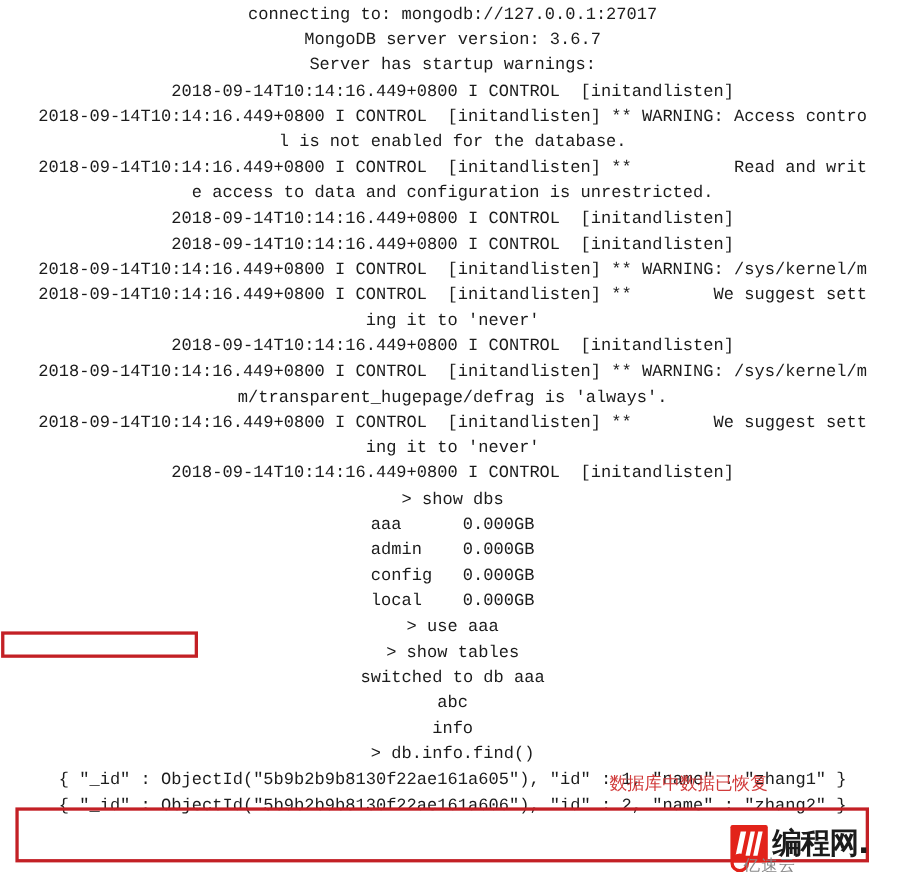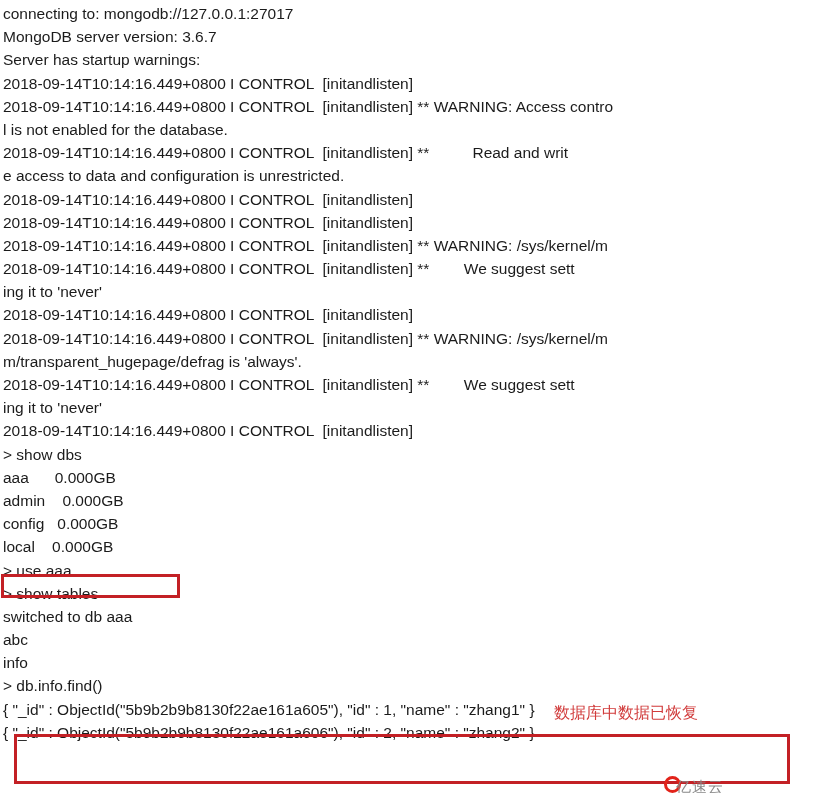"connecting to: mongodb://127.0.0.1:27017" .line { font-family: Liberation Sans, sans-serif -> Liberation Mono, monospace; text-align: none -> center }
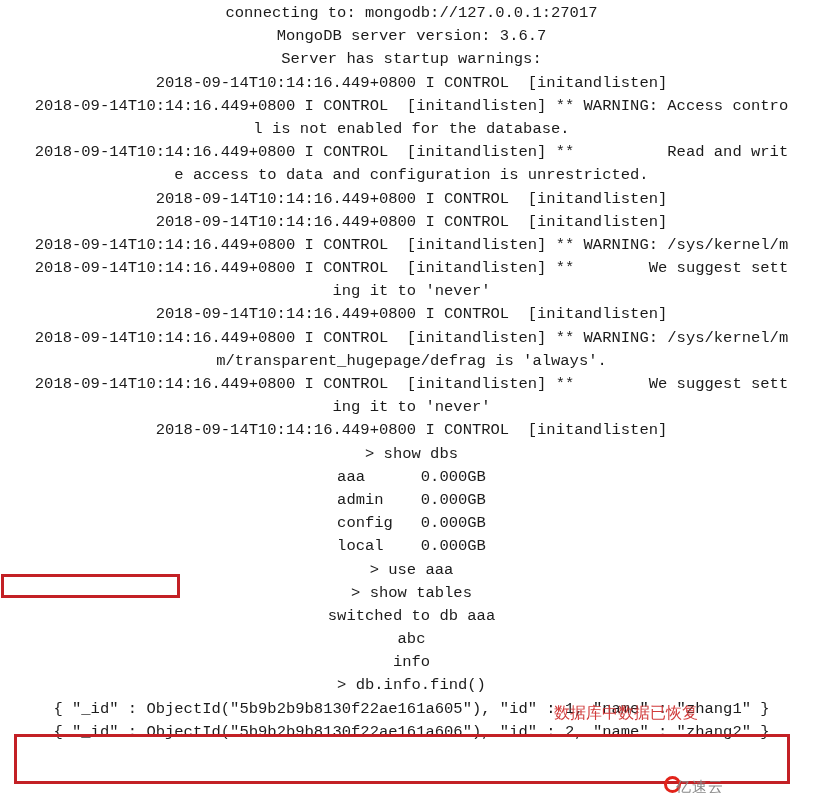"编程网." div { html: none -> <div> <div></div> <div>编程网.</div> </div> }
